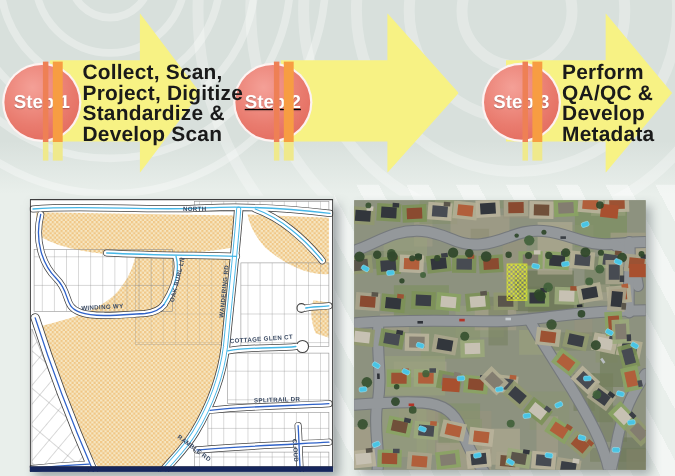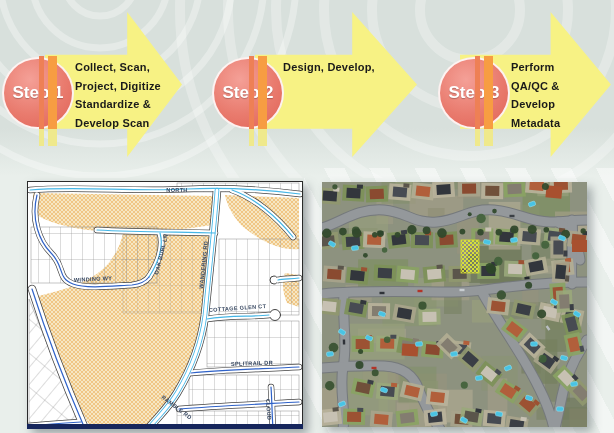"Collect, Scan," .arrow-text { font-size: 11px -> 19px }
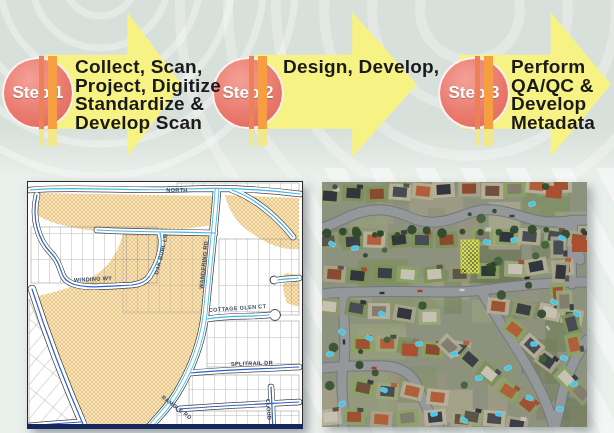"Design, Develop," div { html: <div>Design, Develop,</div> -> none }
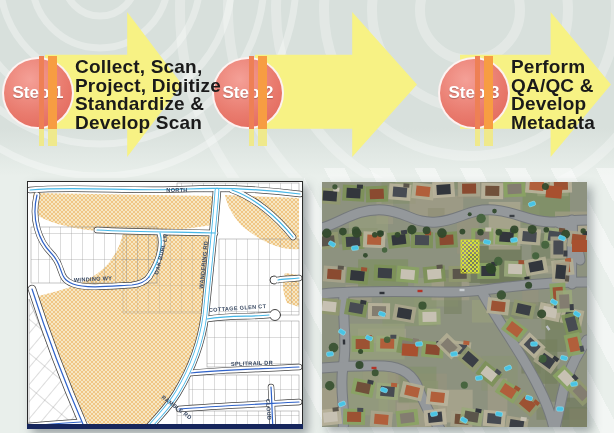"Step 2" div.step-circle { text-decoration: none -> underline }
